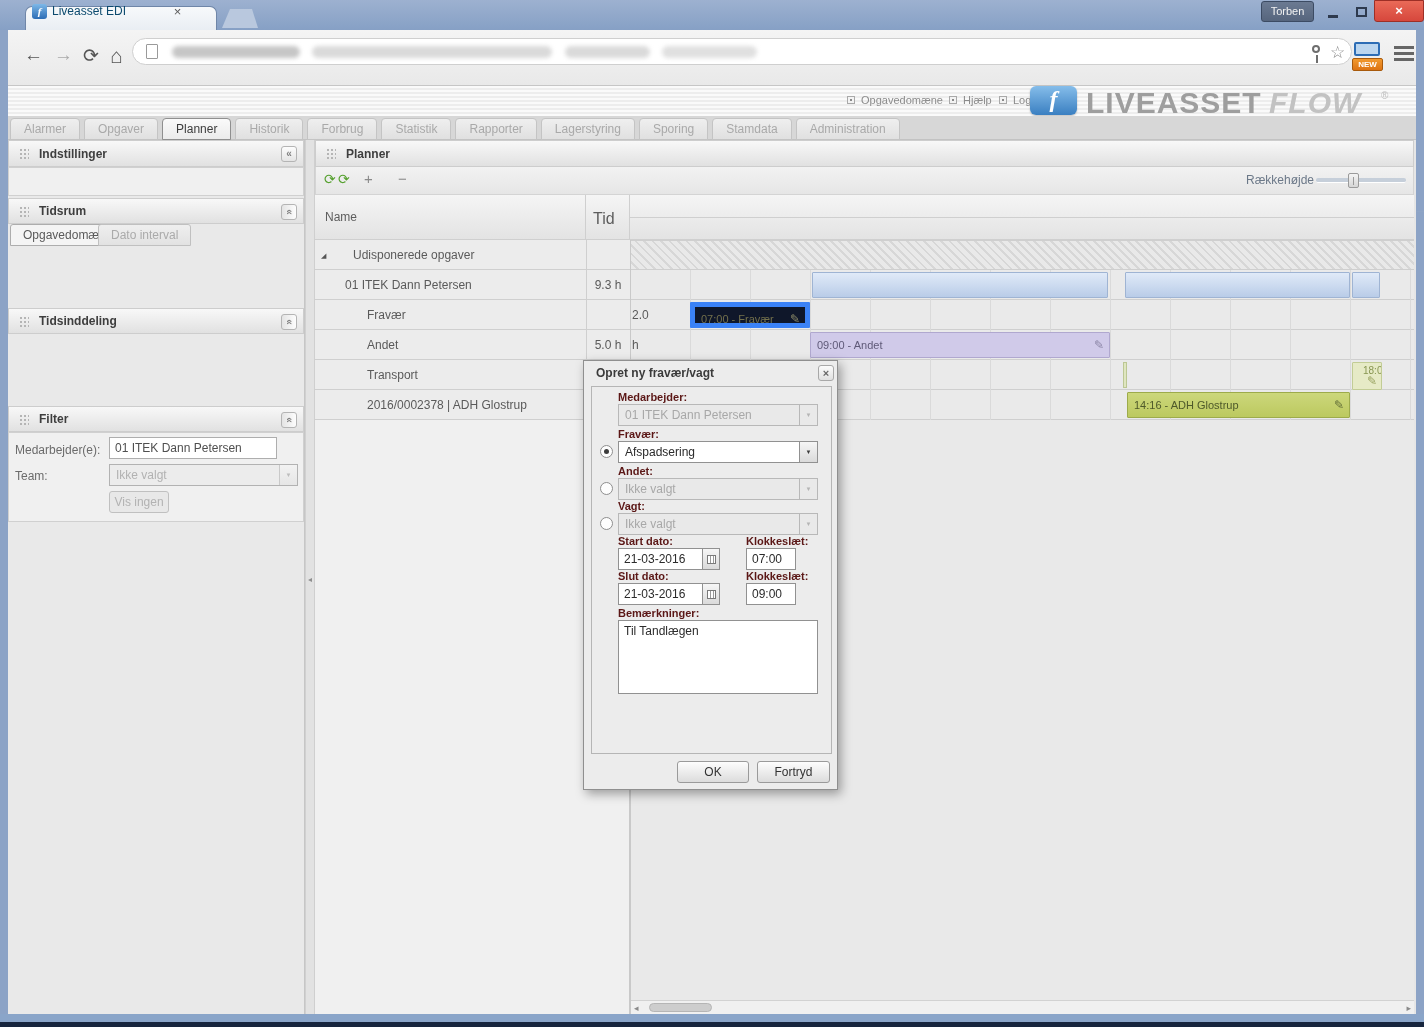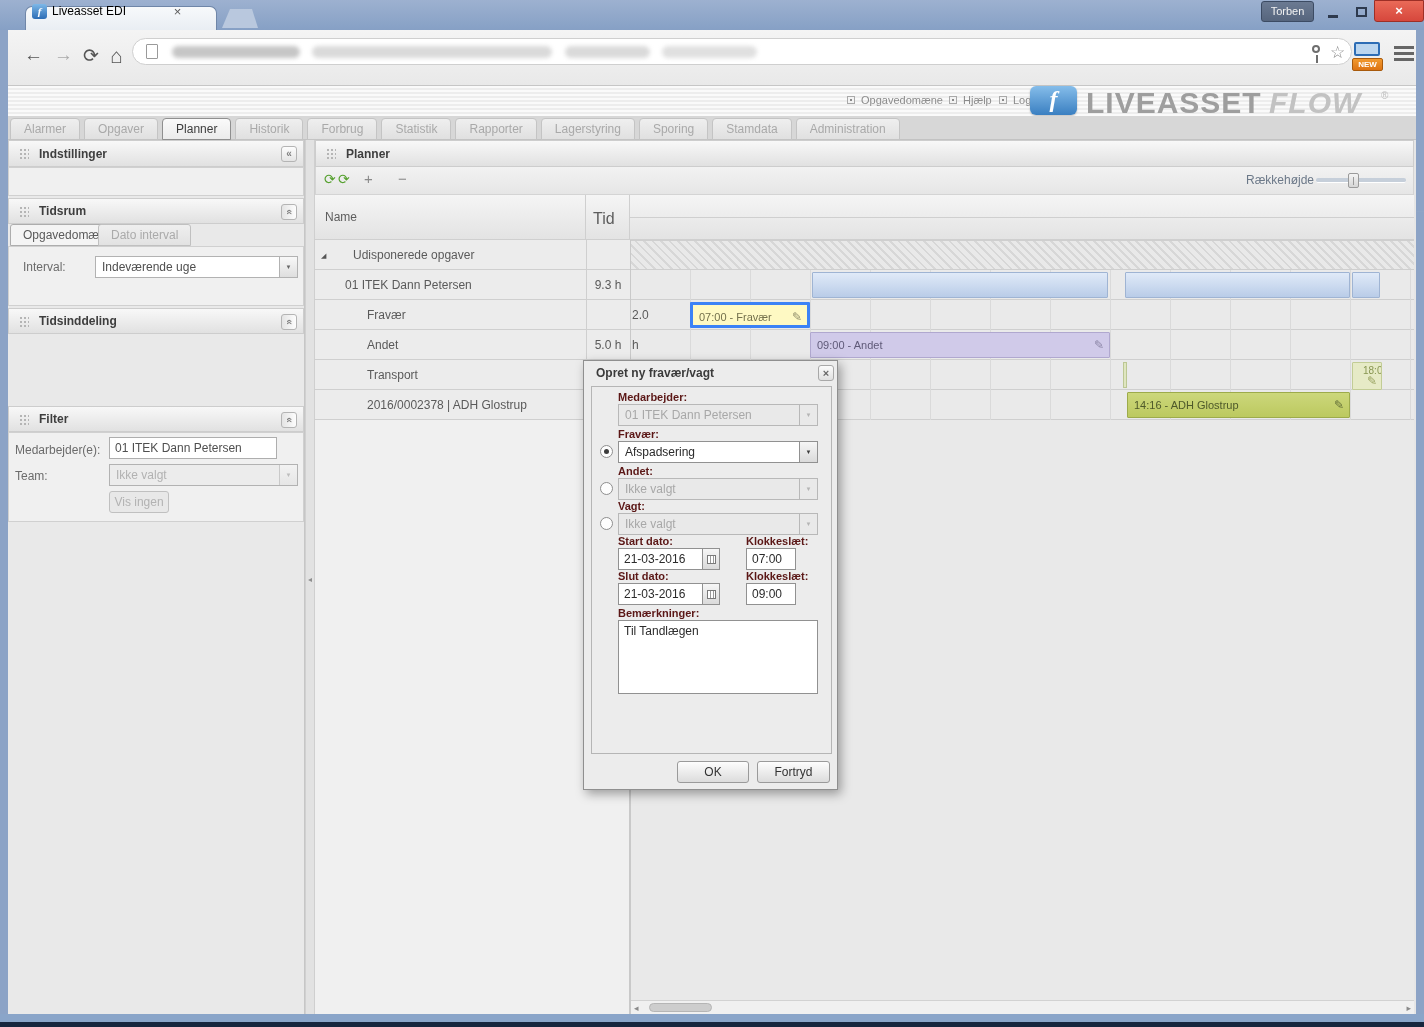"Liveasset EDI" .btab-title { color: #000000 -> #0c4a6e }
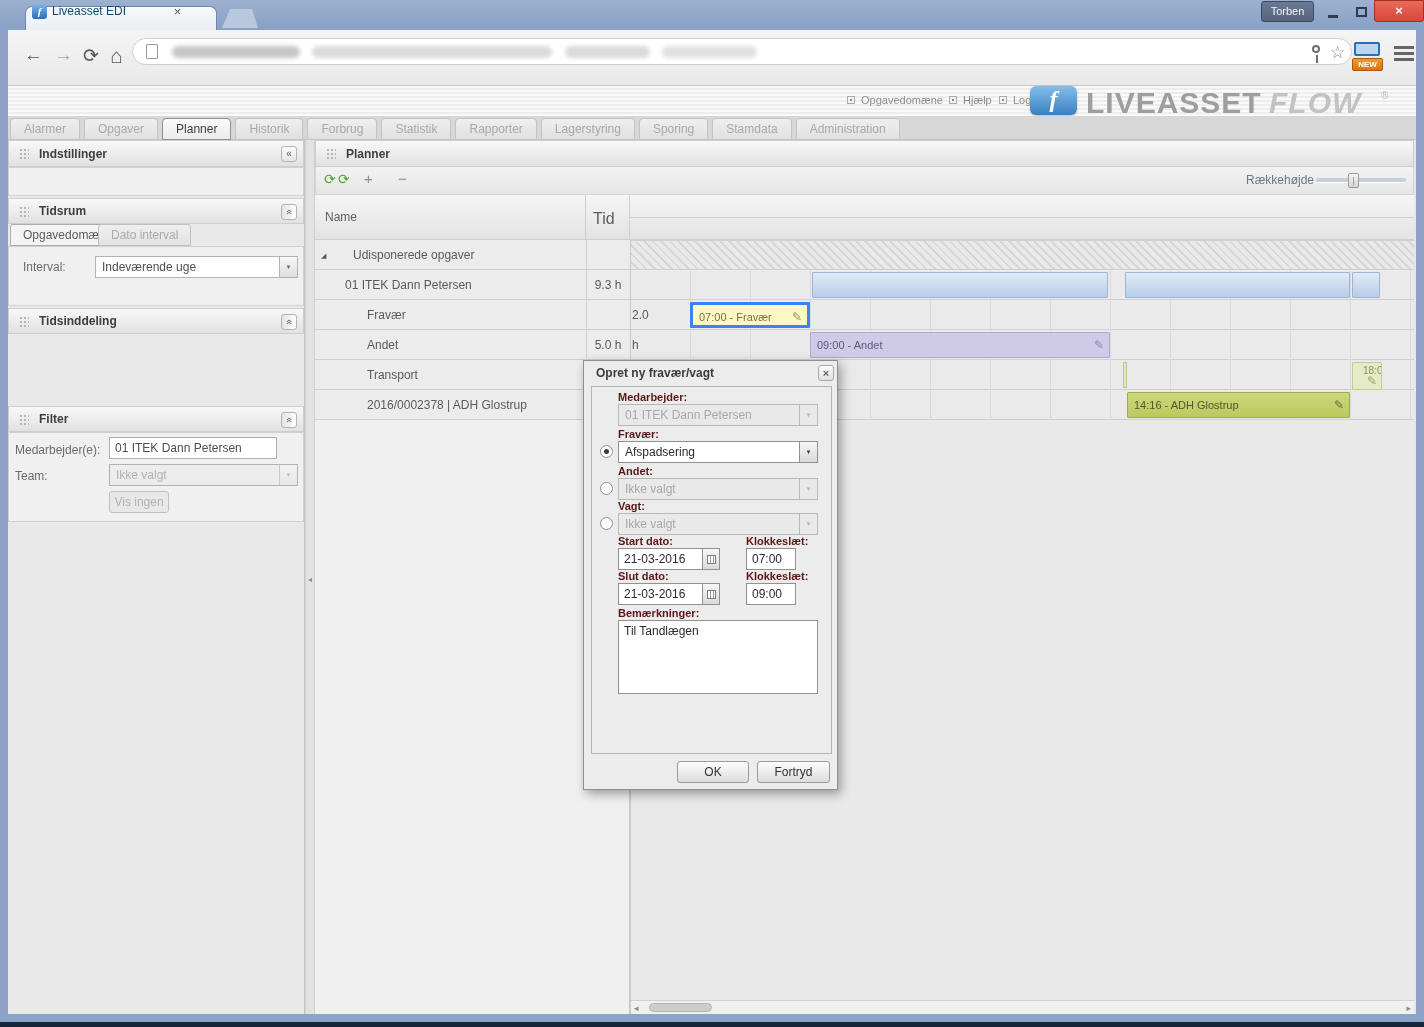"Interval:" div.abs { html: <div> <div>Interval:</div> <div> <span>Indeværende uge</span> <span>▼</span> </div> </div> -> none }
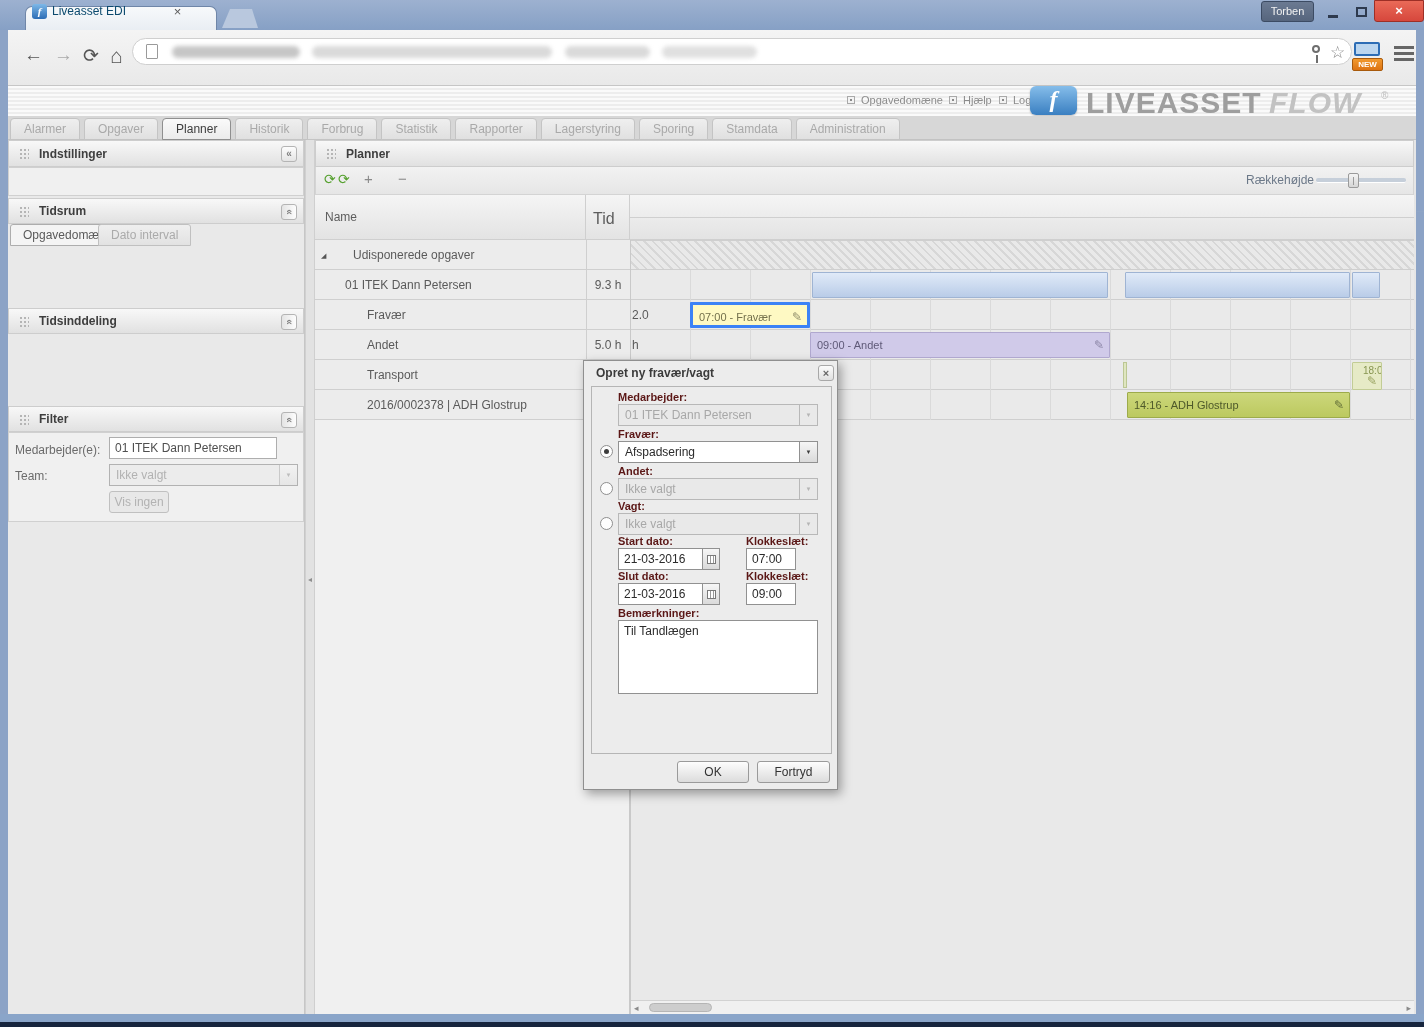"07:00 - Fravær" .bar-yellow { background: #fef9c3 -> #0f172a; border: 3px solid #3b82f6 -> 5px solid #3b82f6 }
